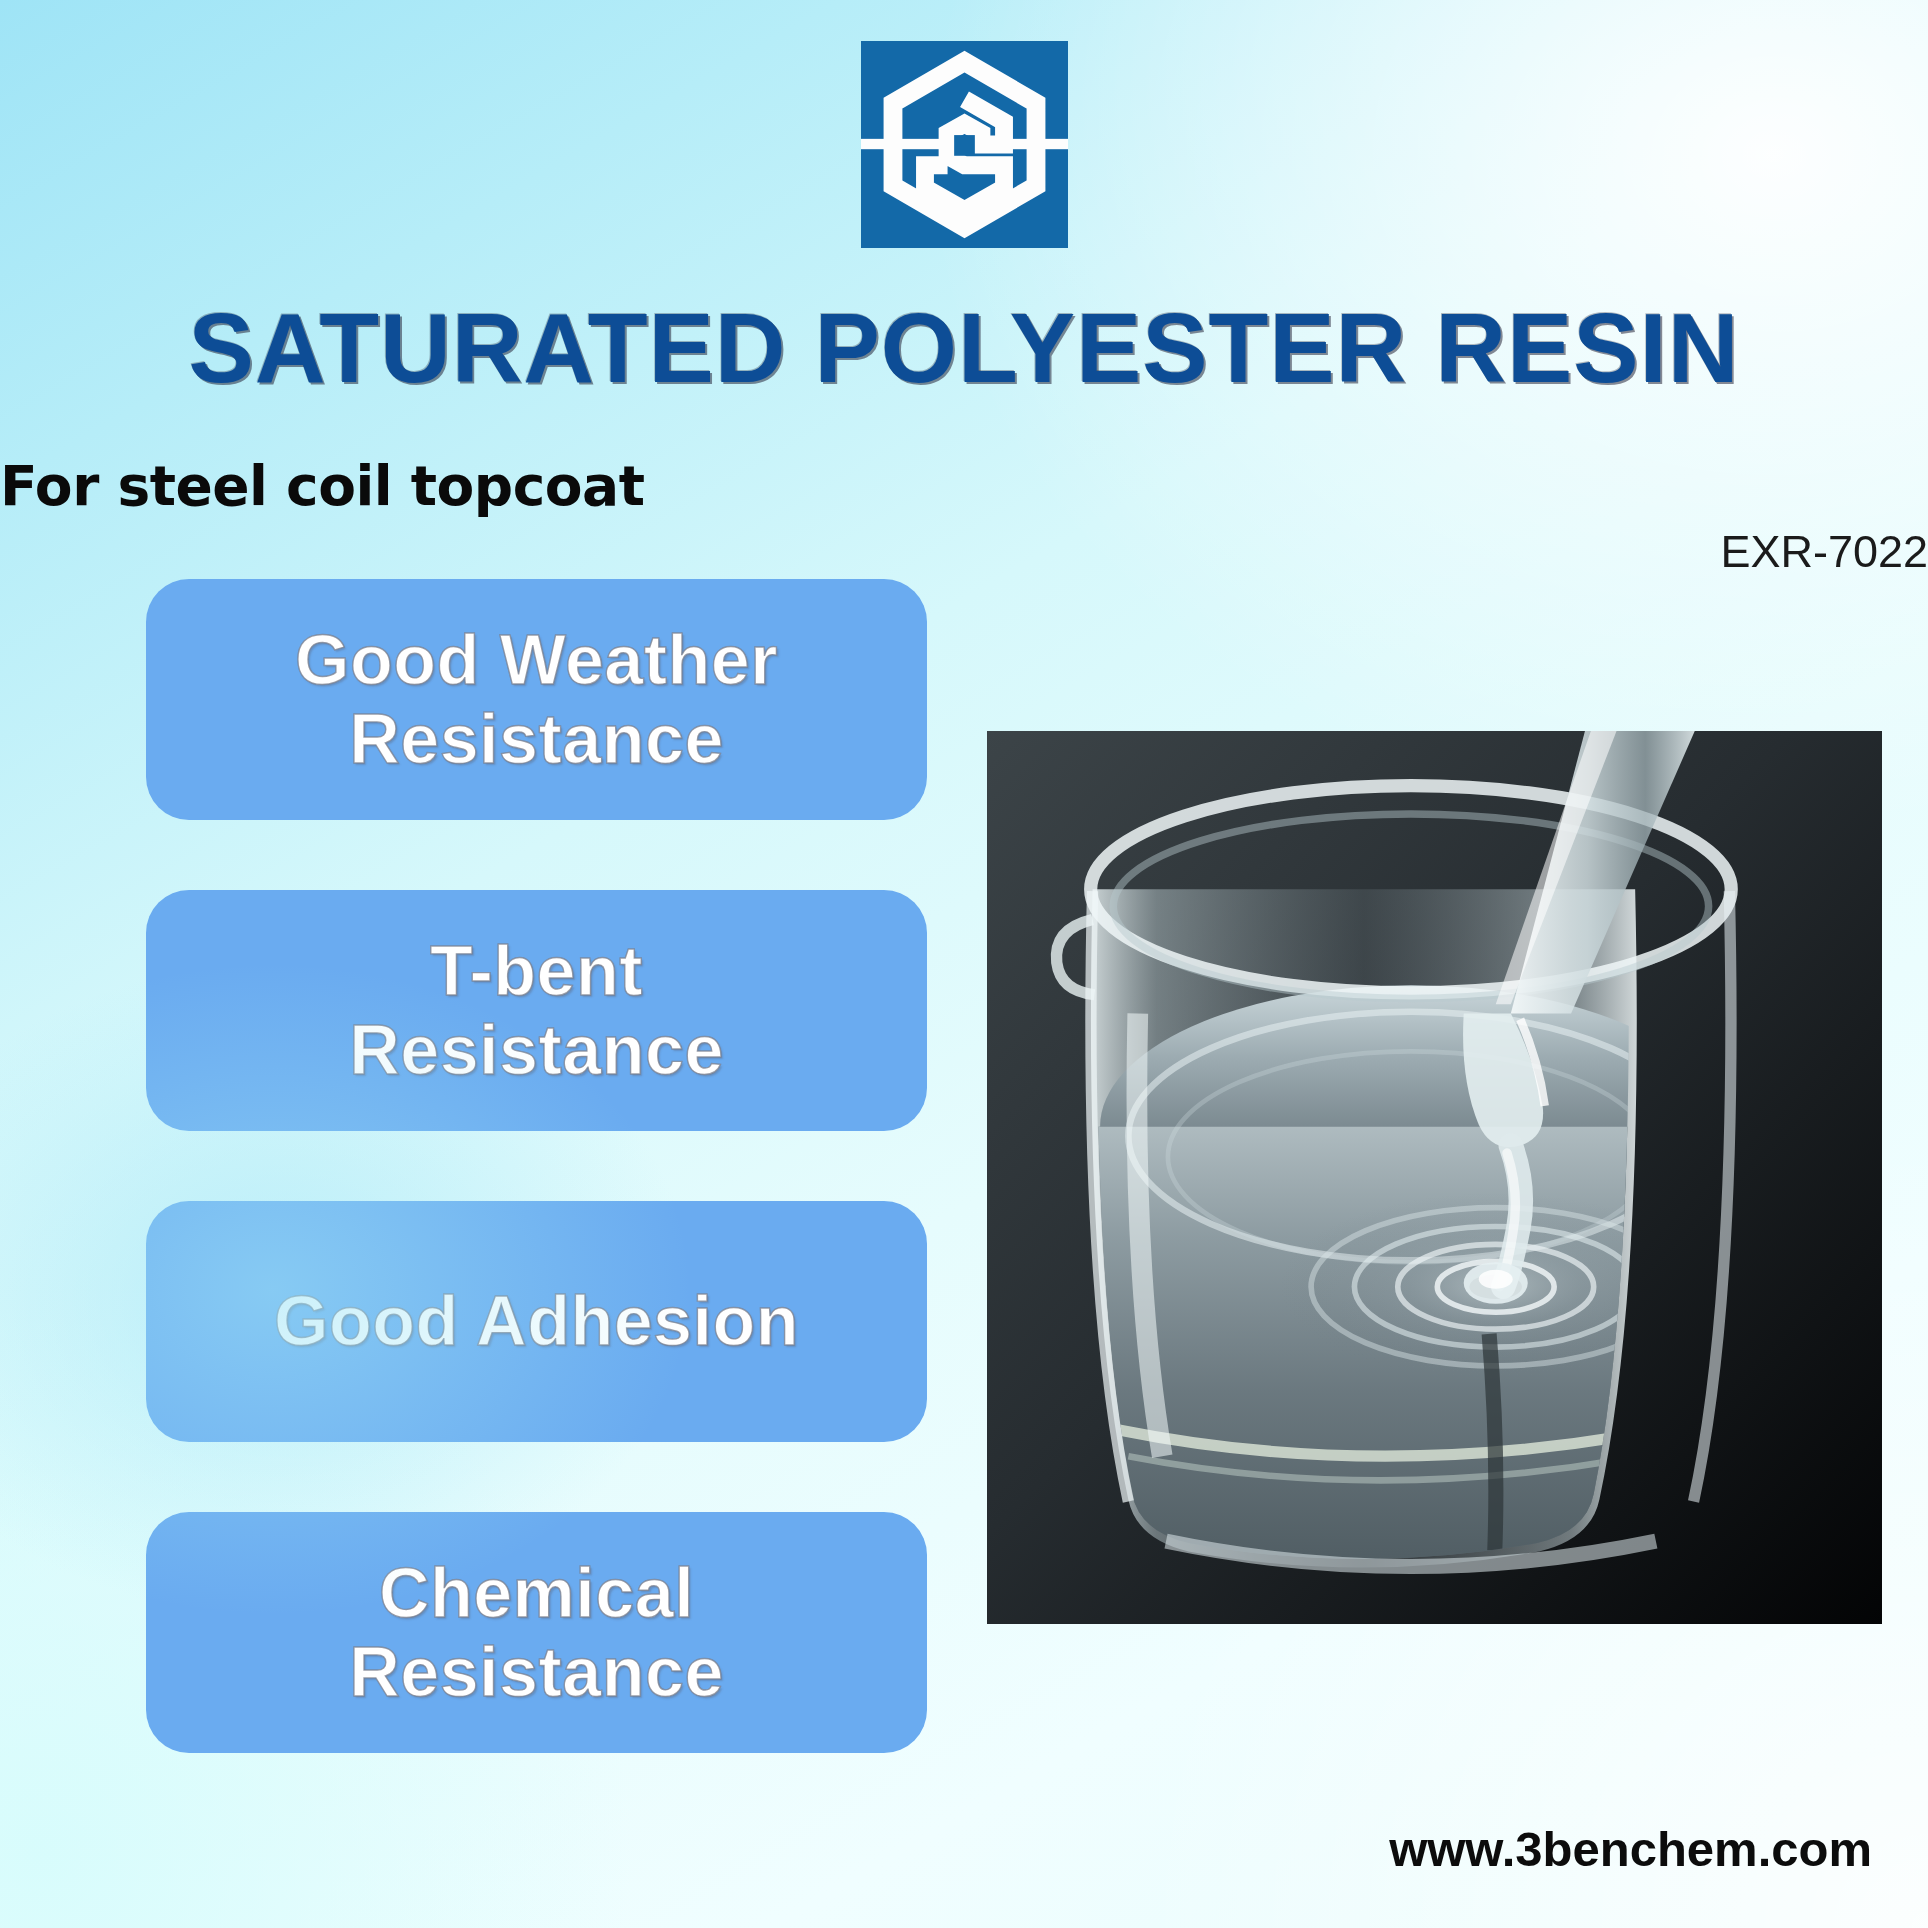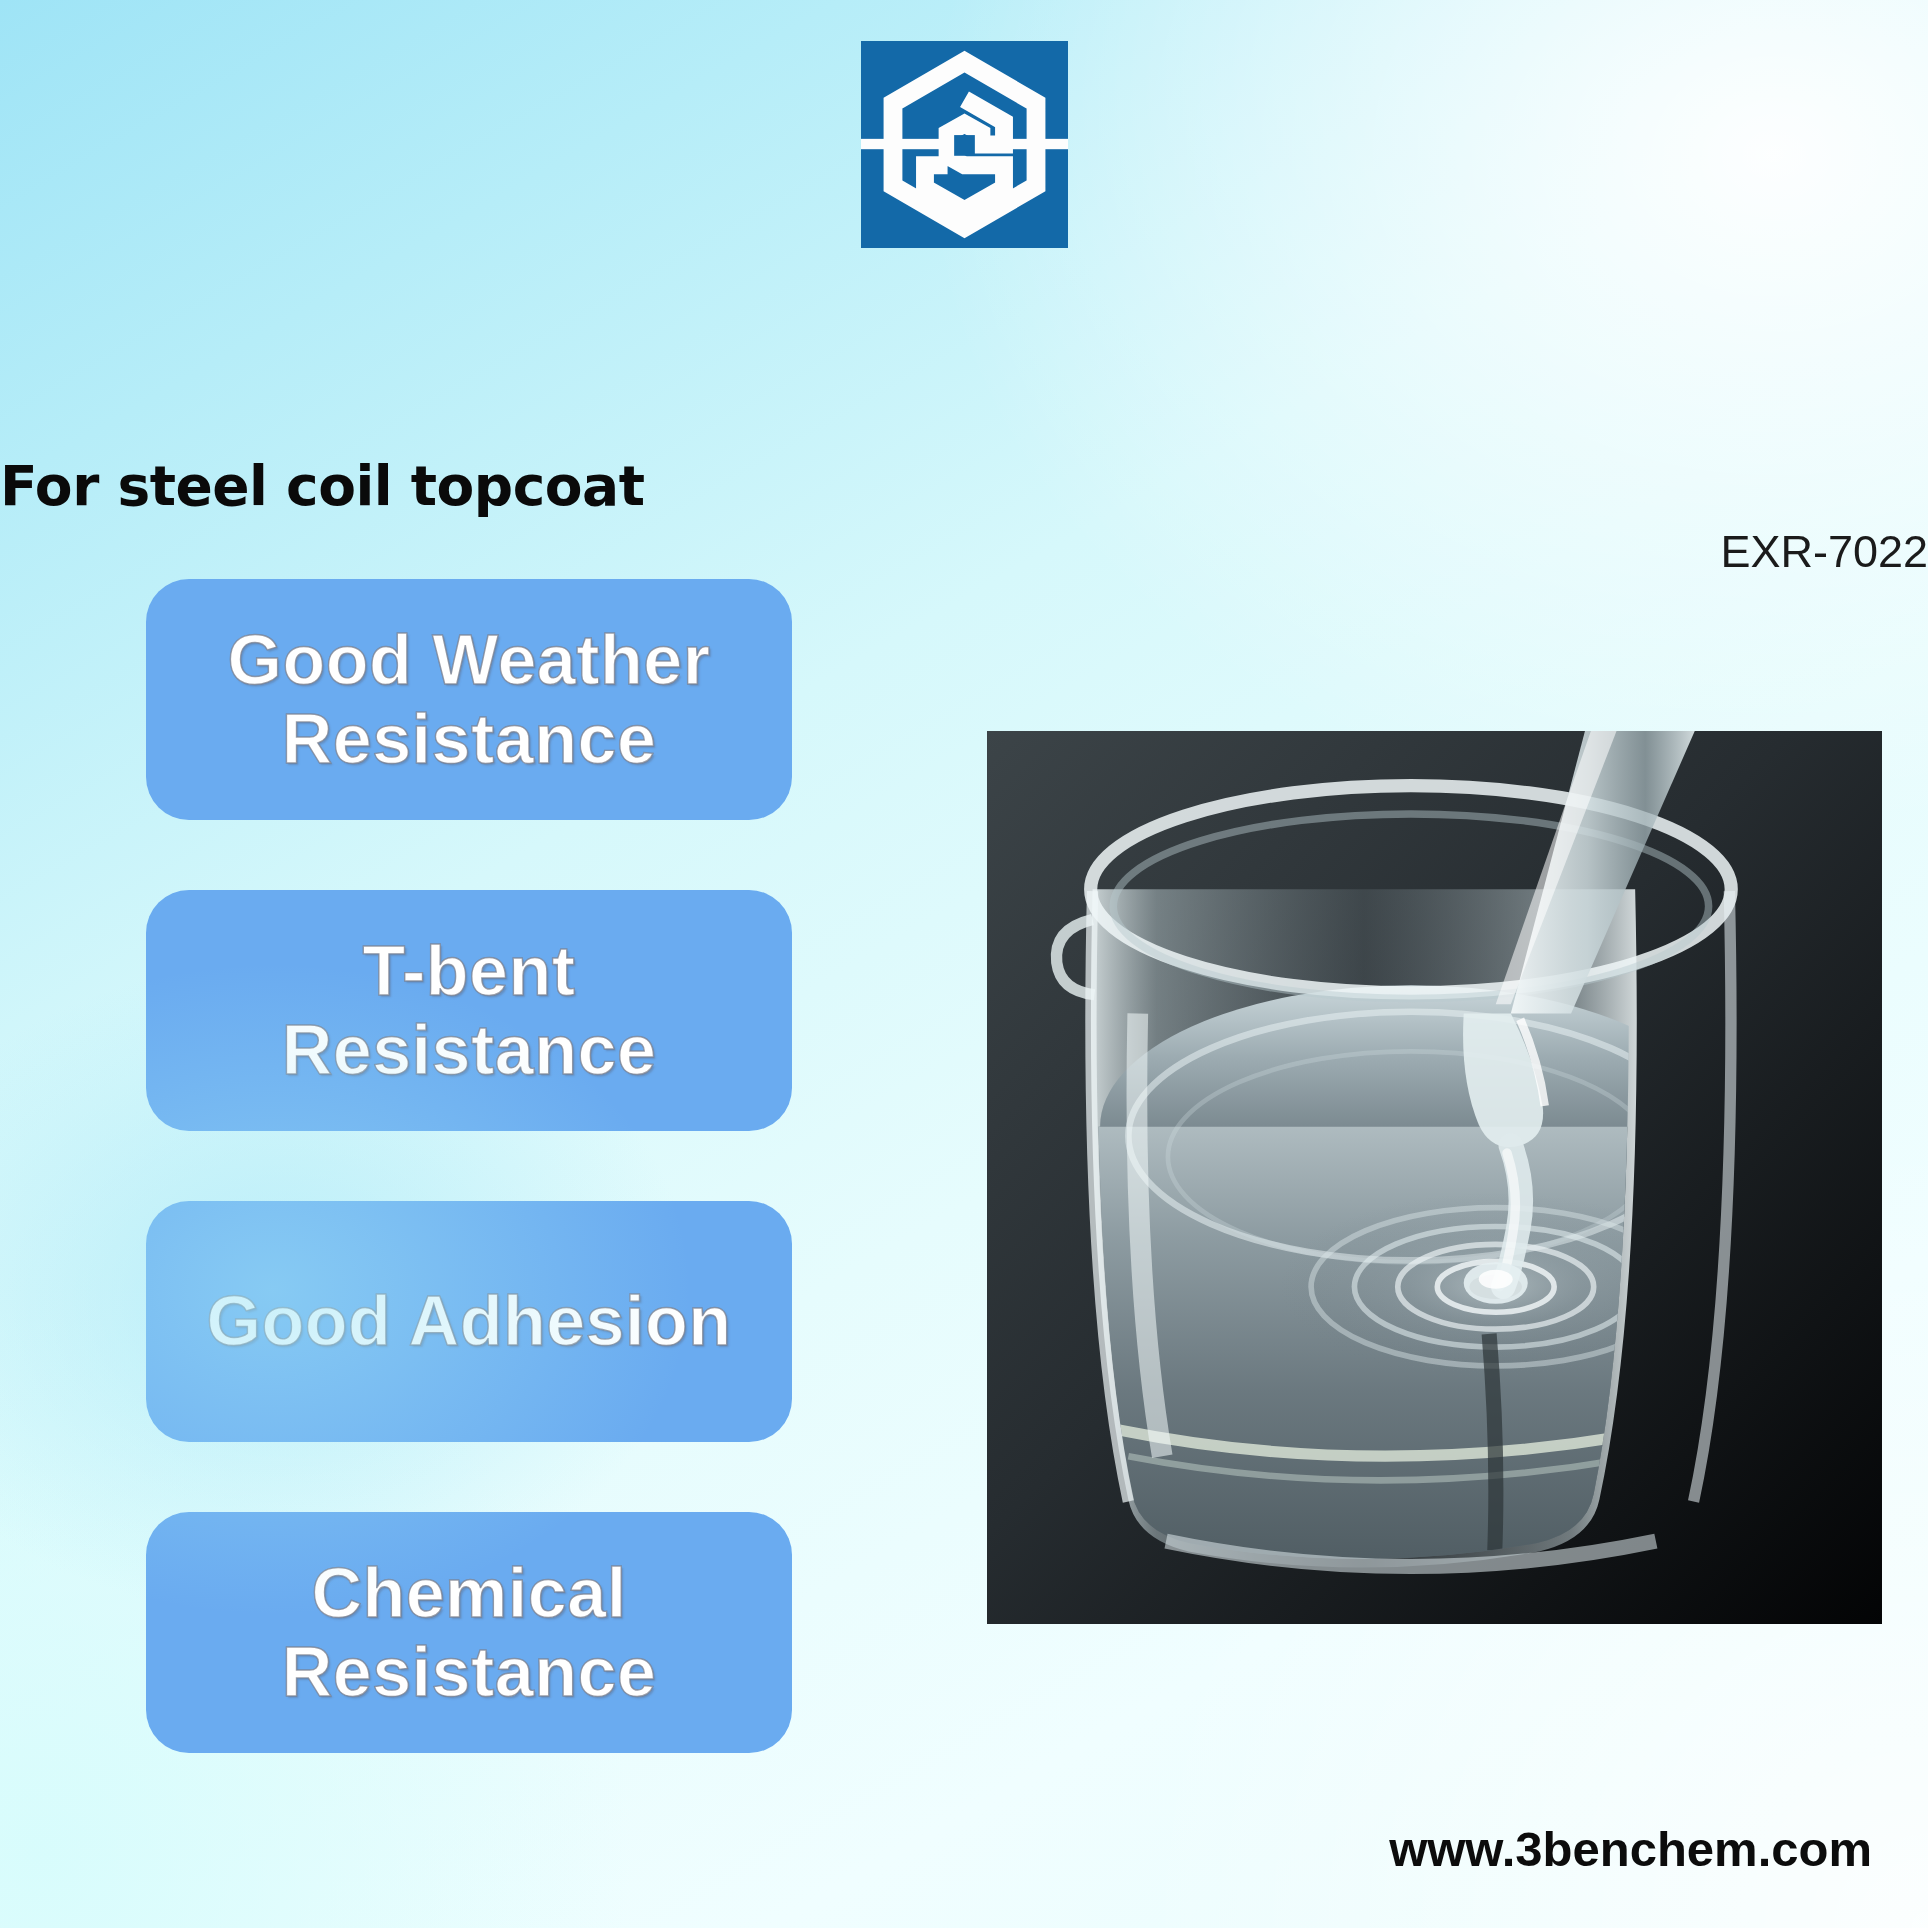"SATURATED POLYESTER RESIN" div.main-title { html: none -> <div>SATURATED POLYESTER RESIN</div> }
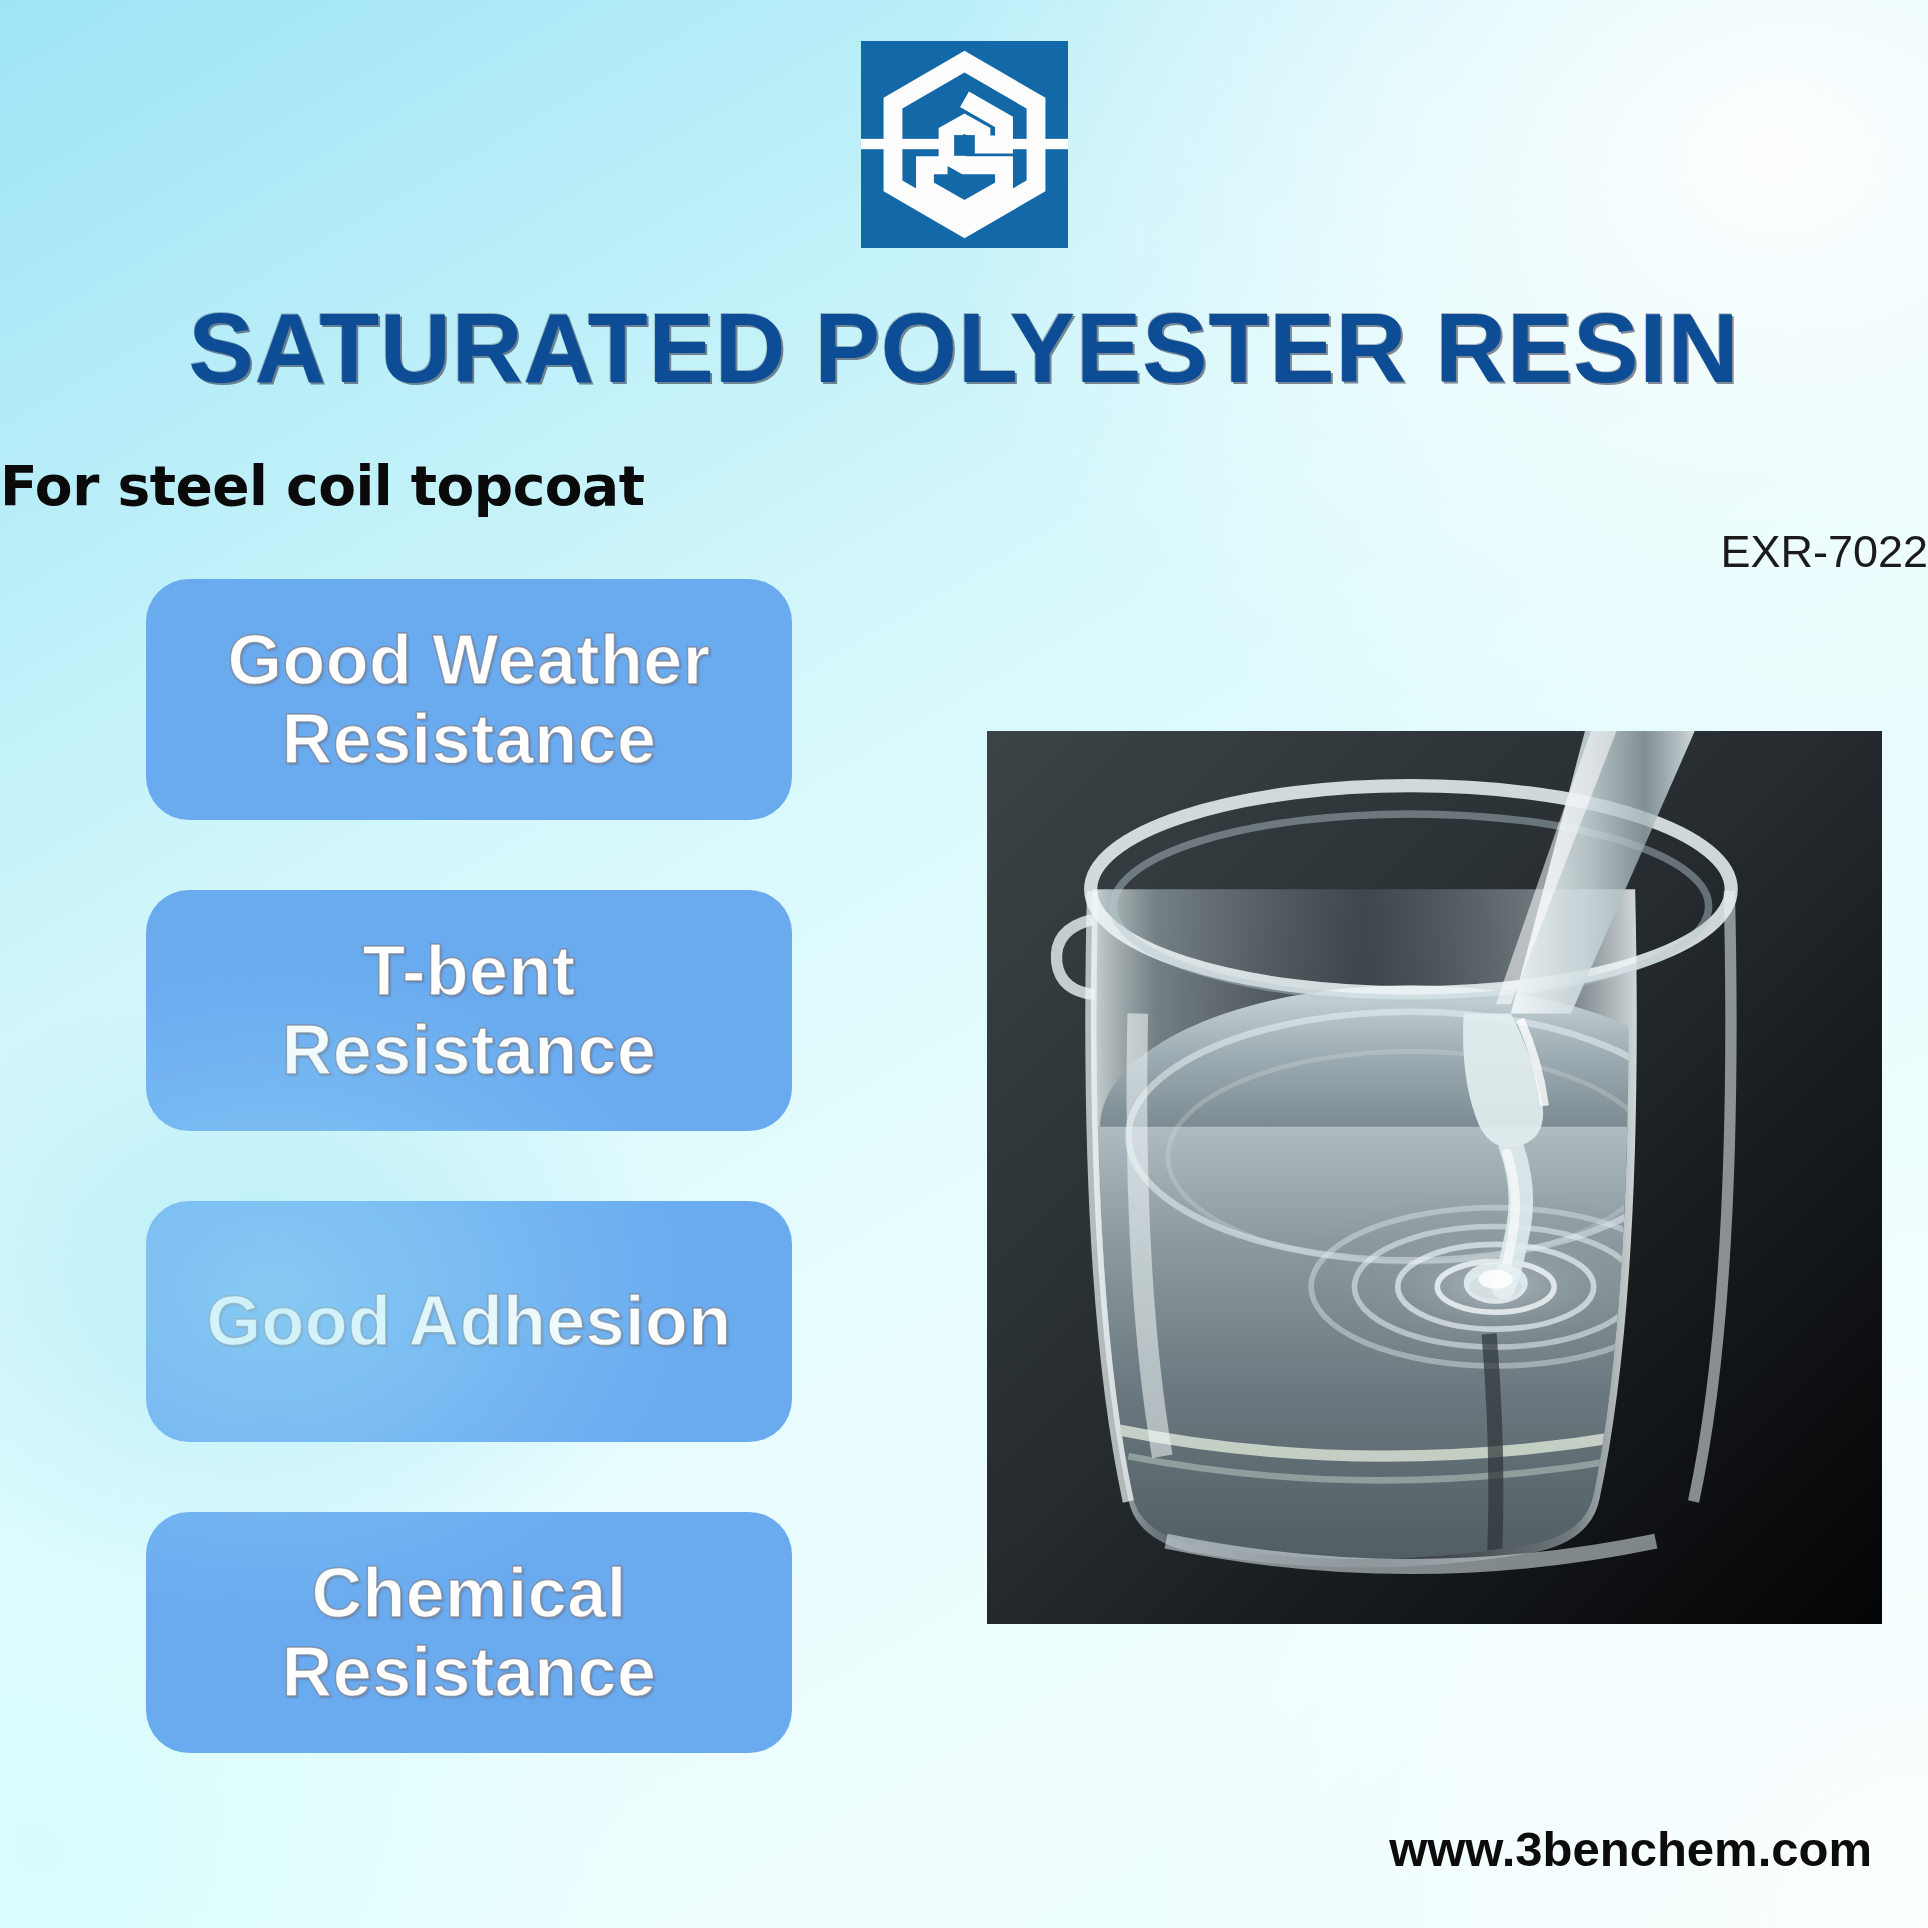"Good Weather" .feature-box { width: 646px -> 781px }
